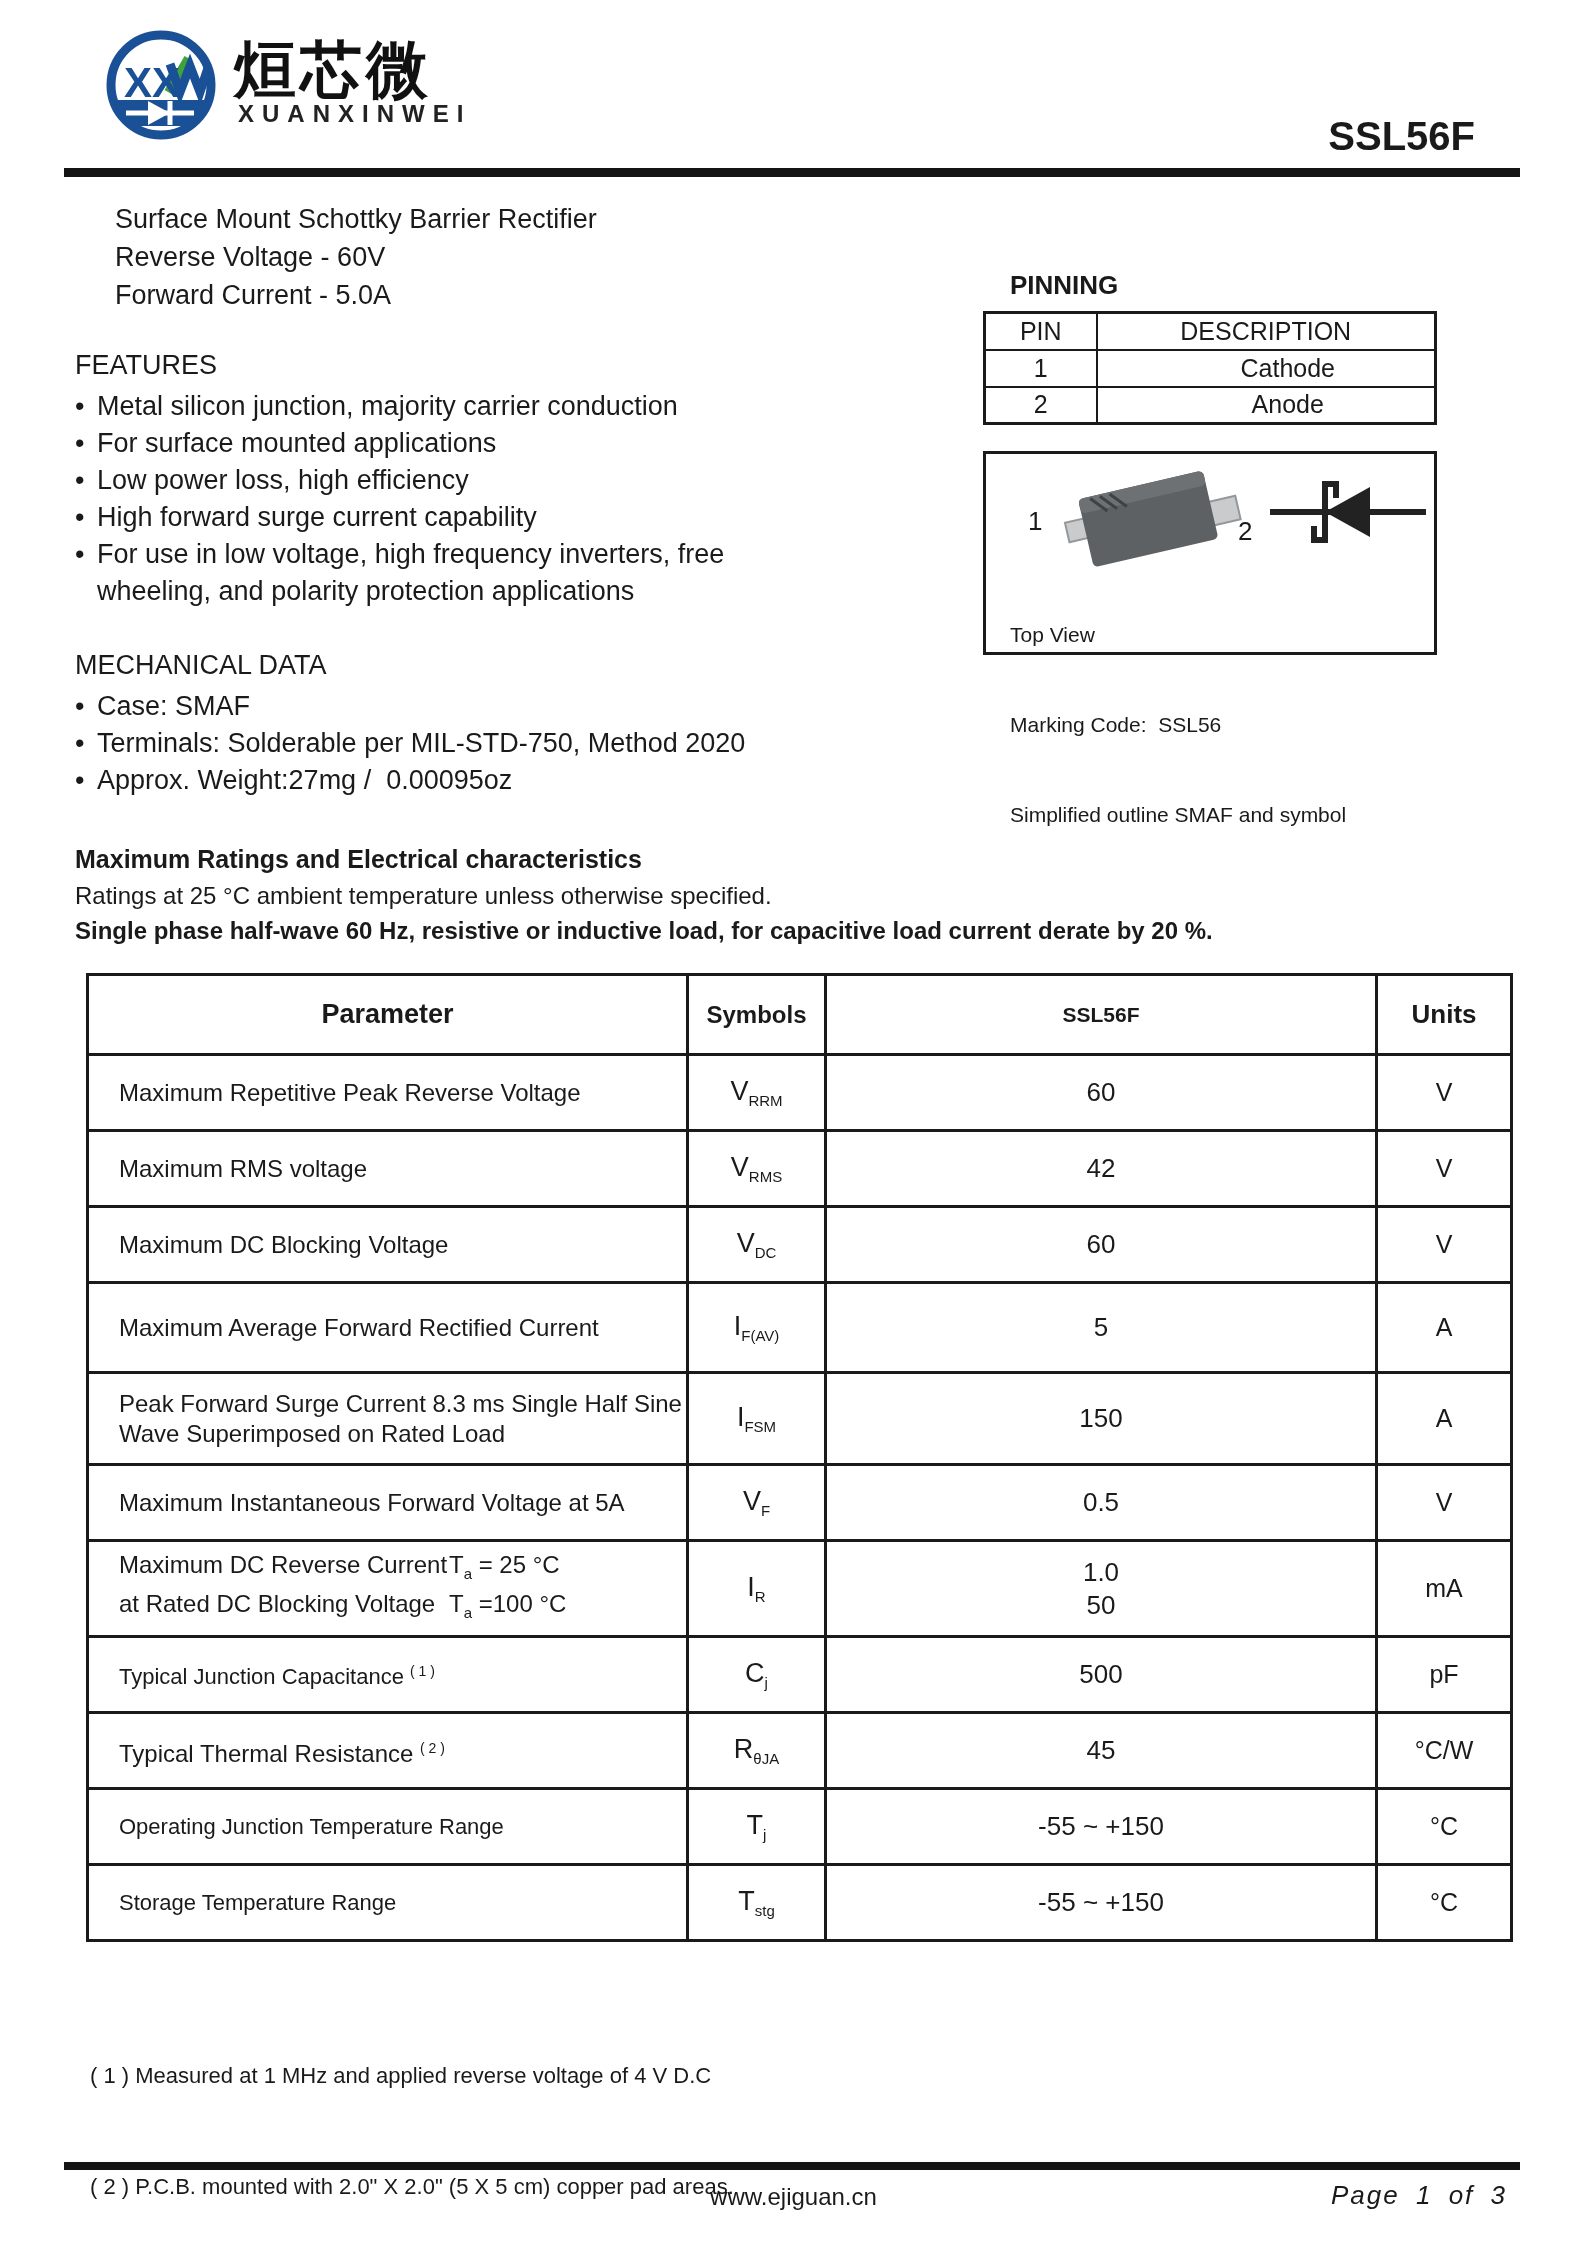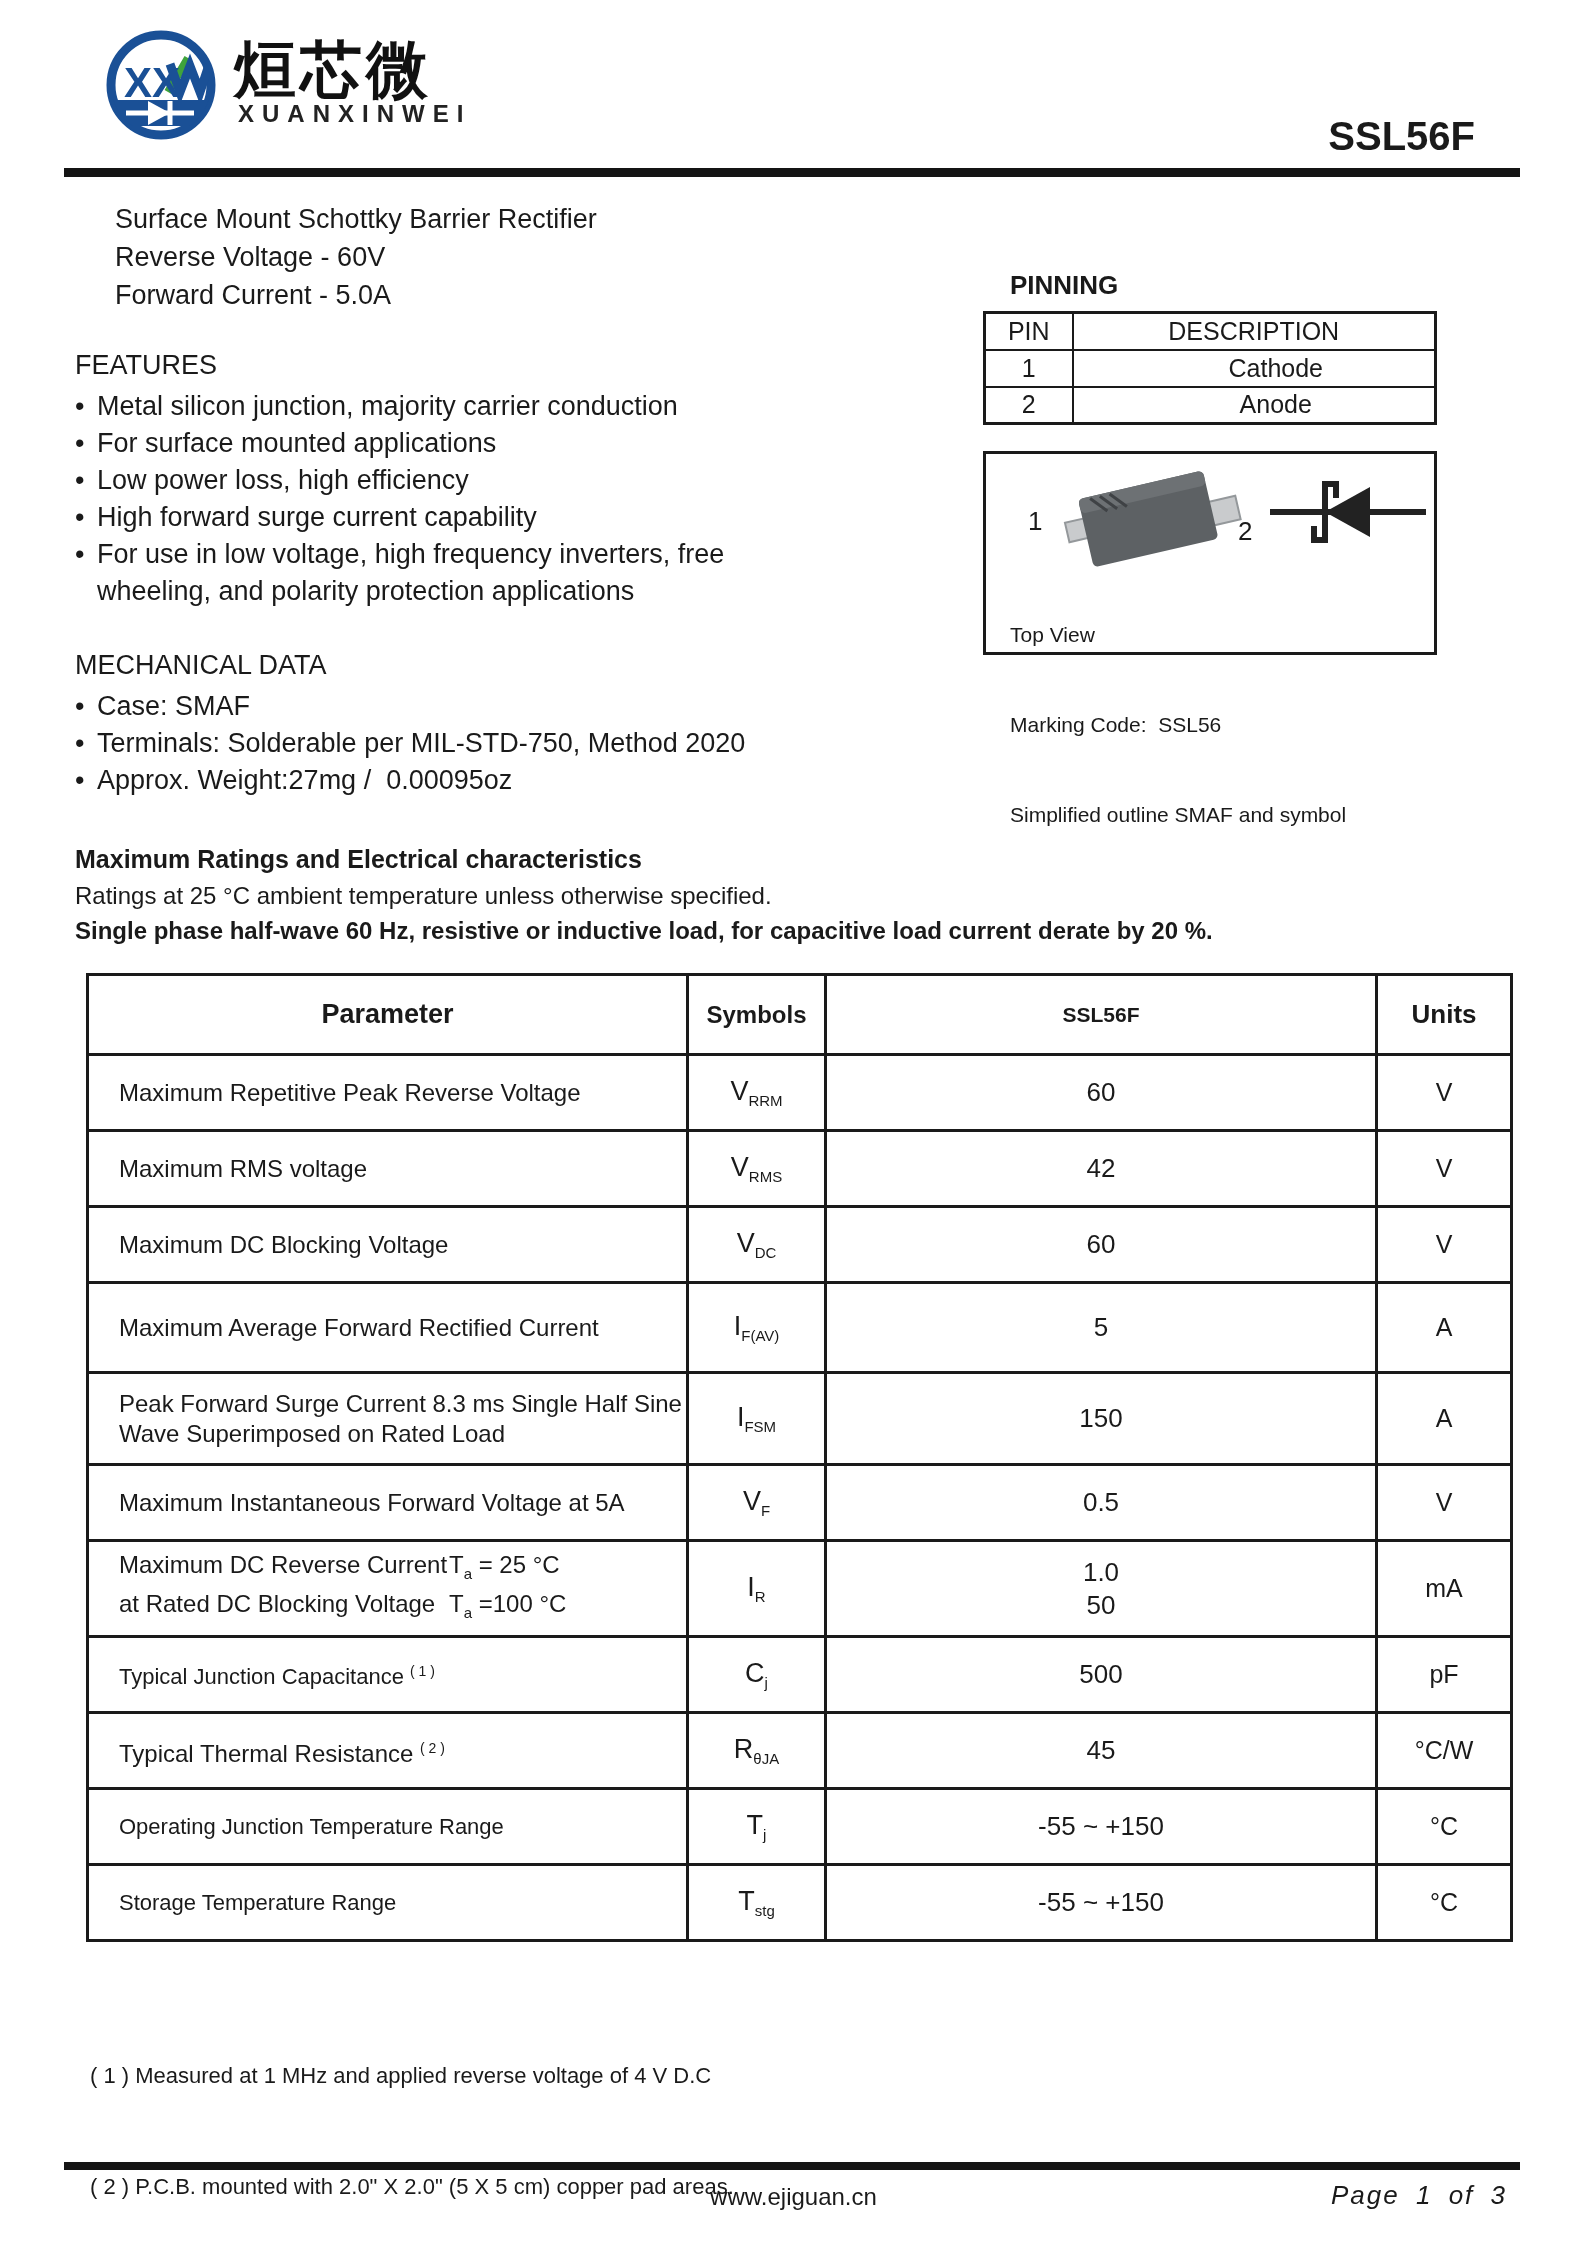"PIN" .pin-table .c1 { width: 88px -> 112px }
